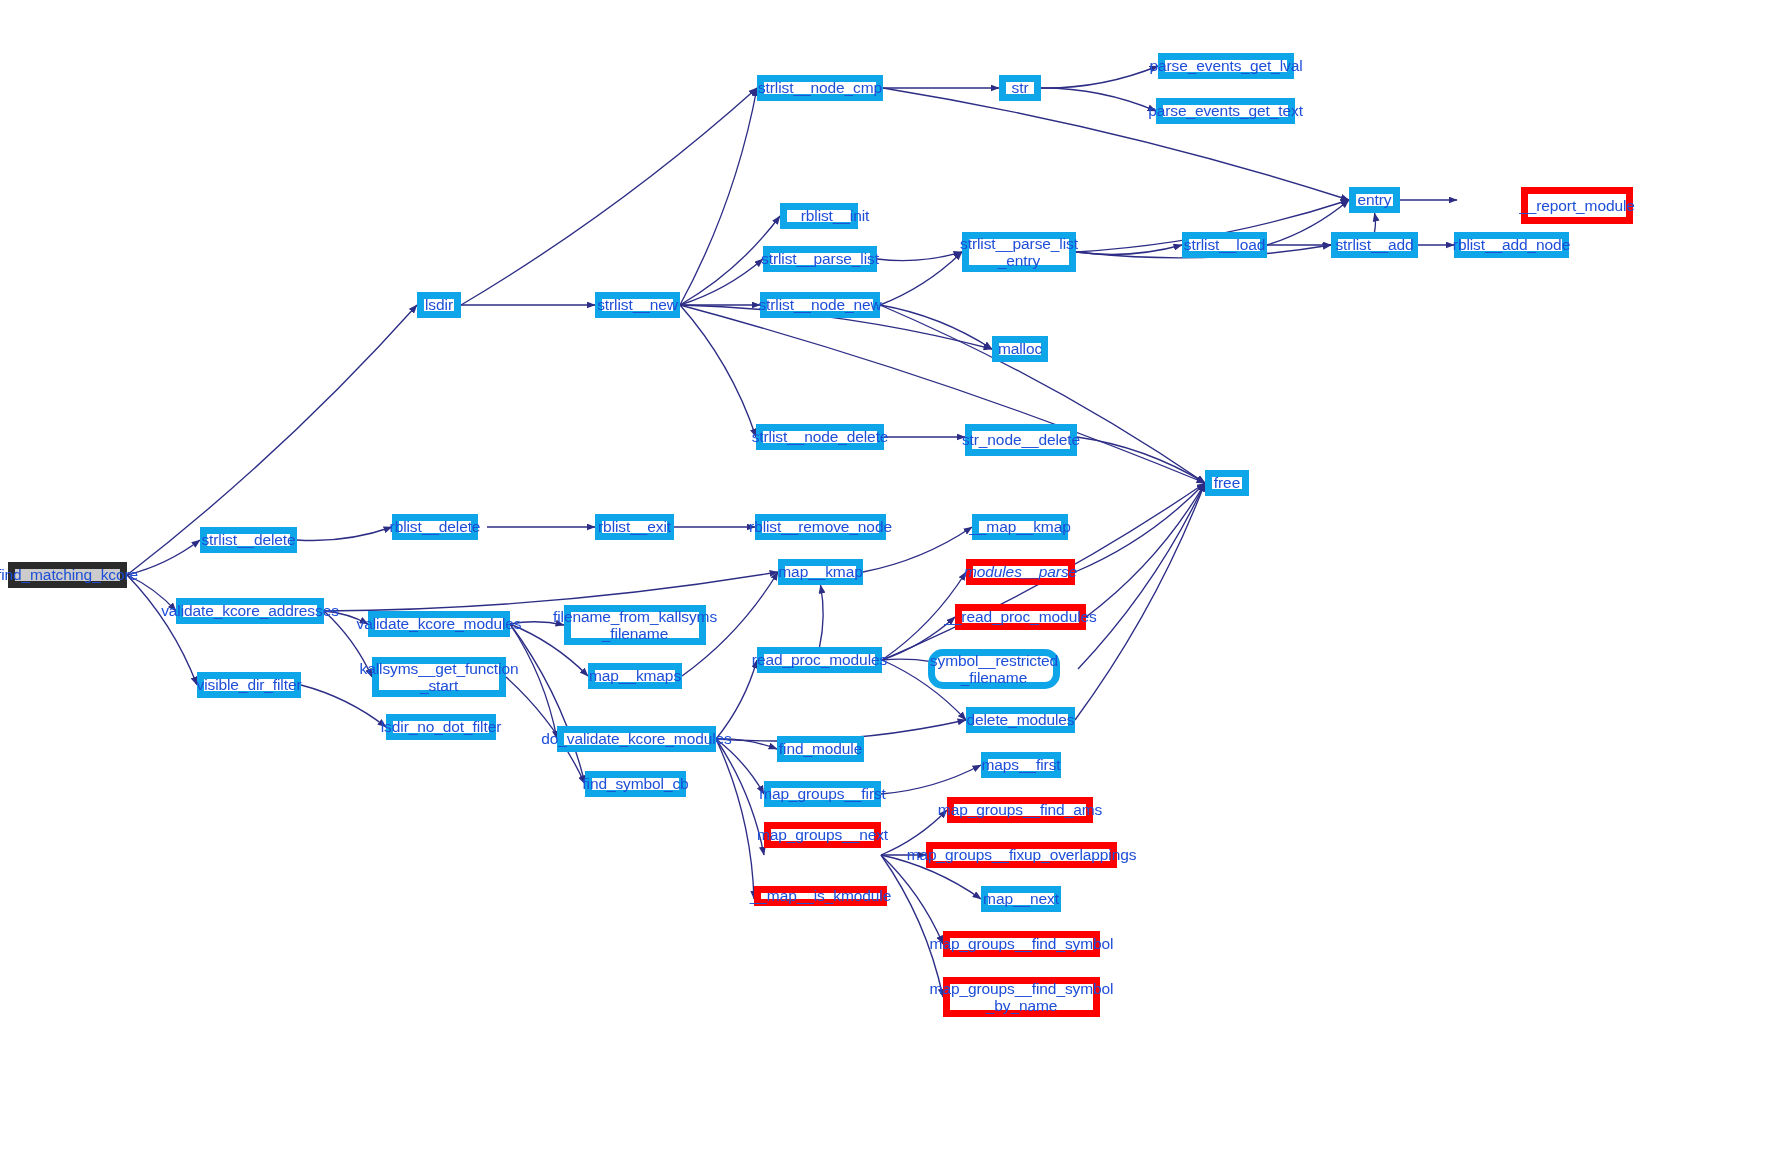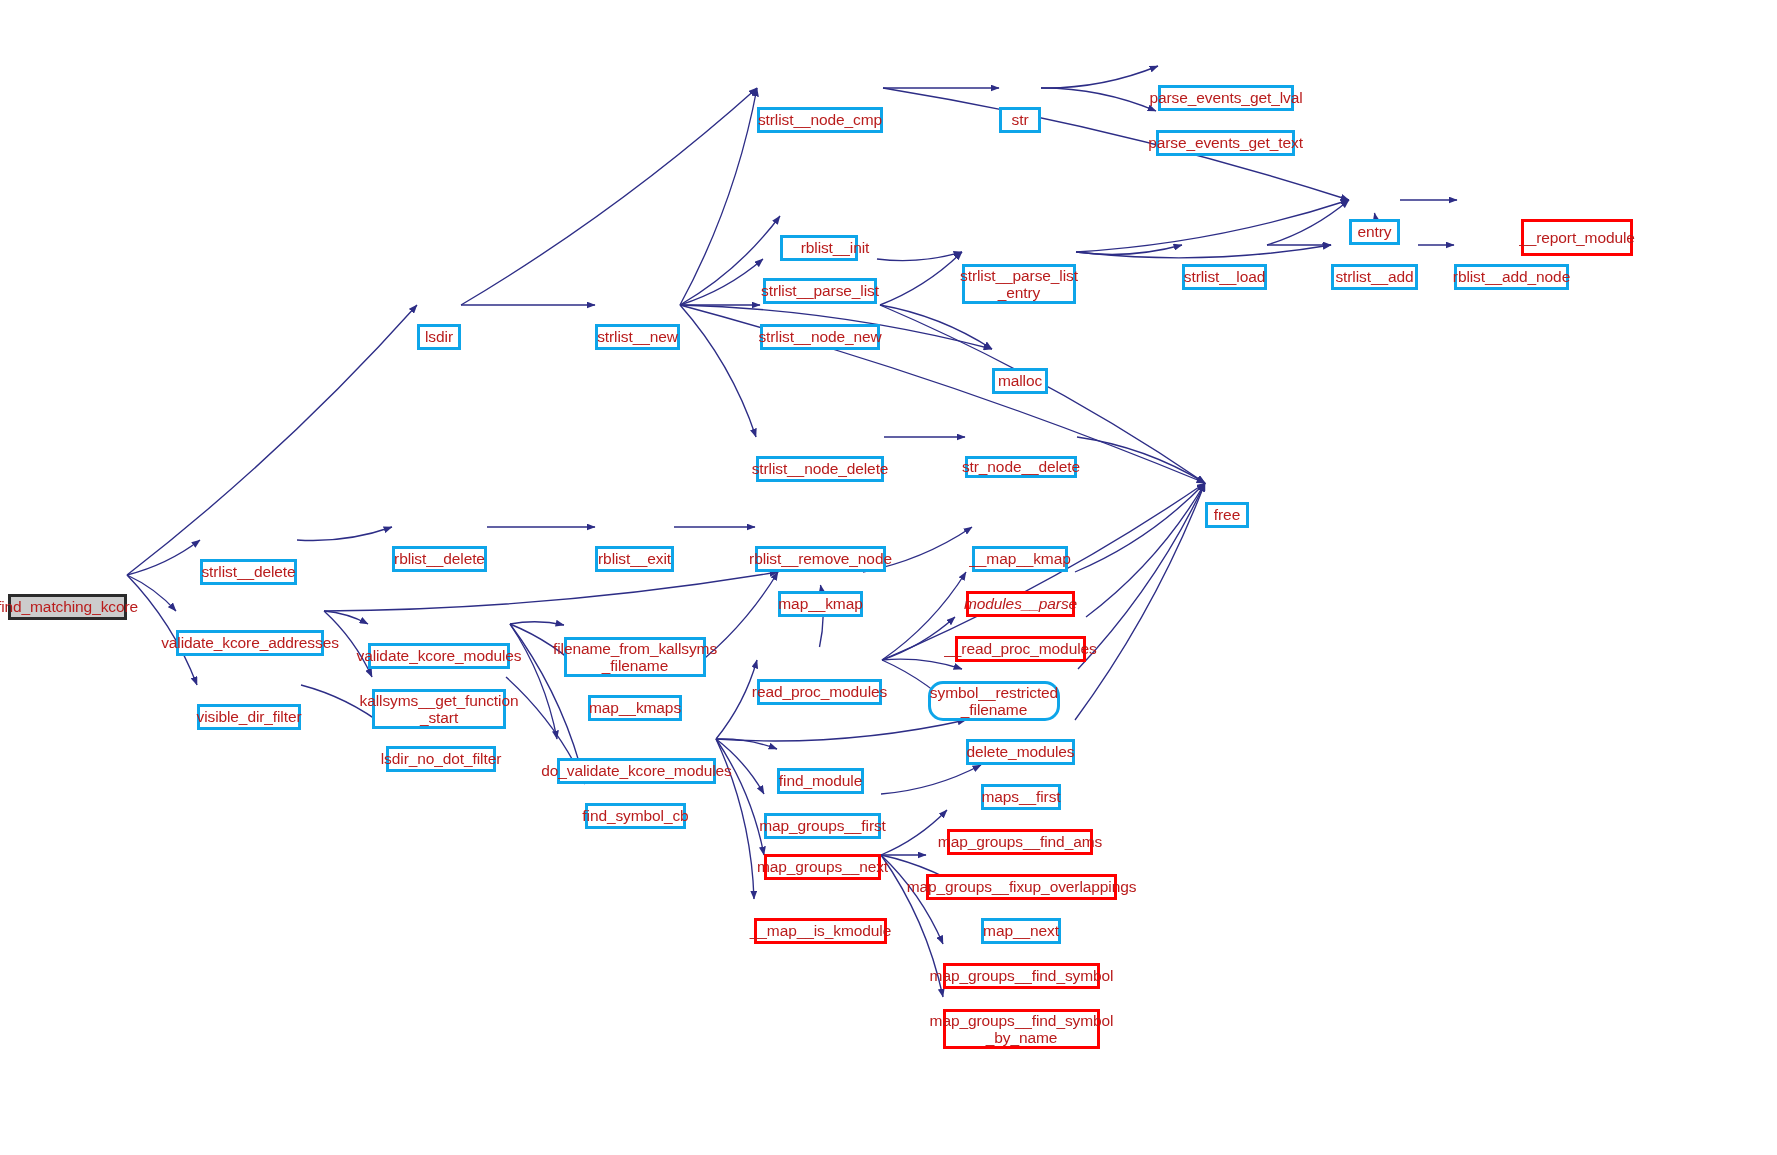"parse_events_get_lval" .gnode { border: 3px solid #0ea5e9 -> 7px solid #0ea5e9; color: #b91c1c -> #1d4ed8; margin-top: 32px -> none }
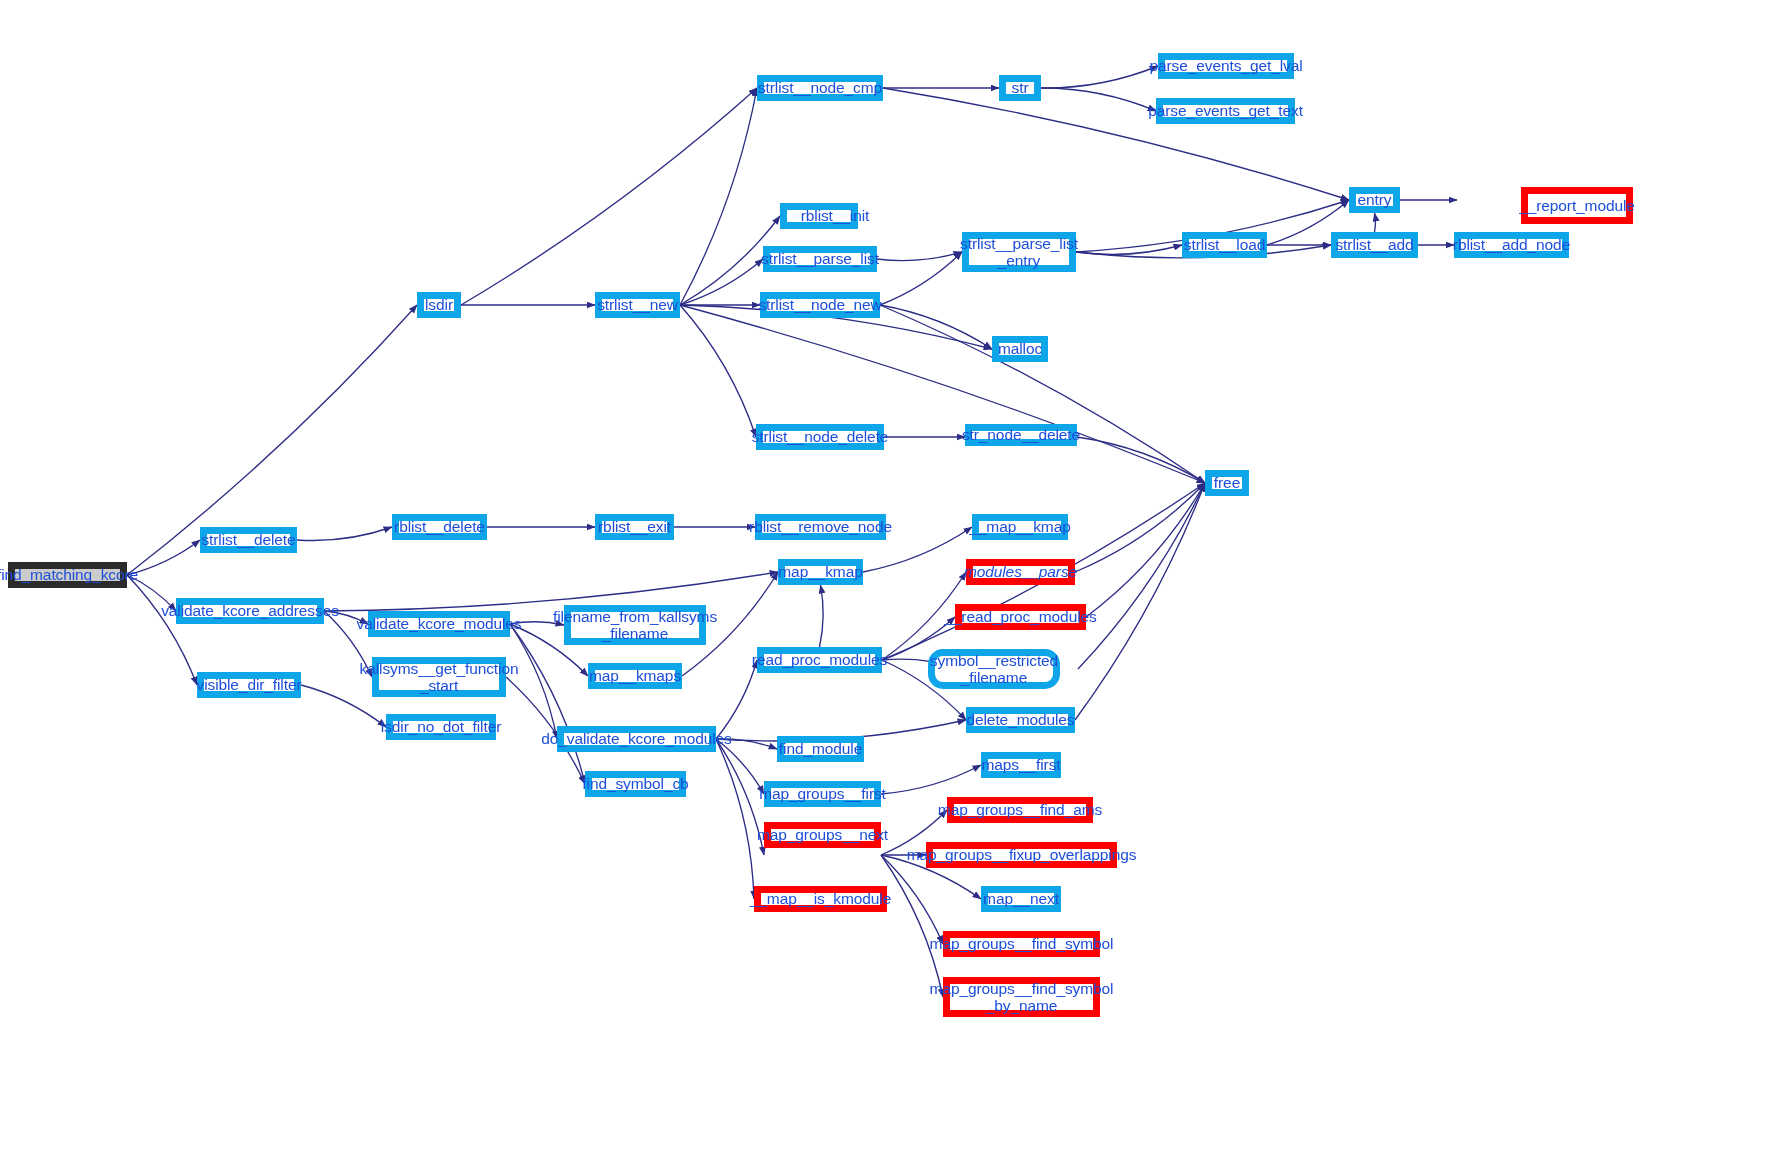"str_node__delete" div.gnode { height: 22px -> 32px }
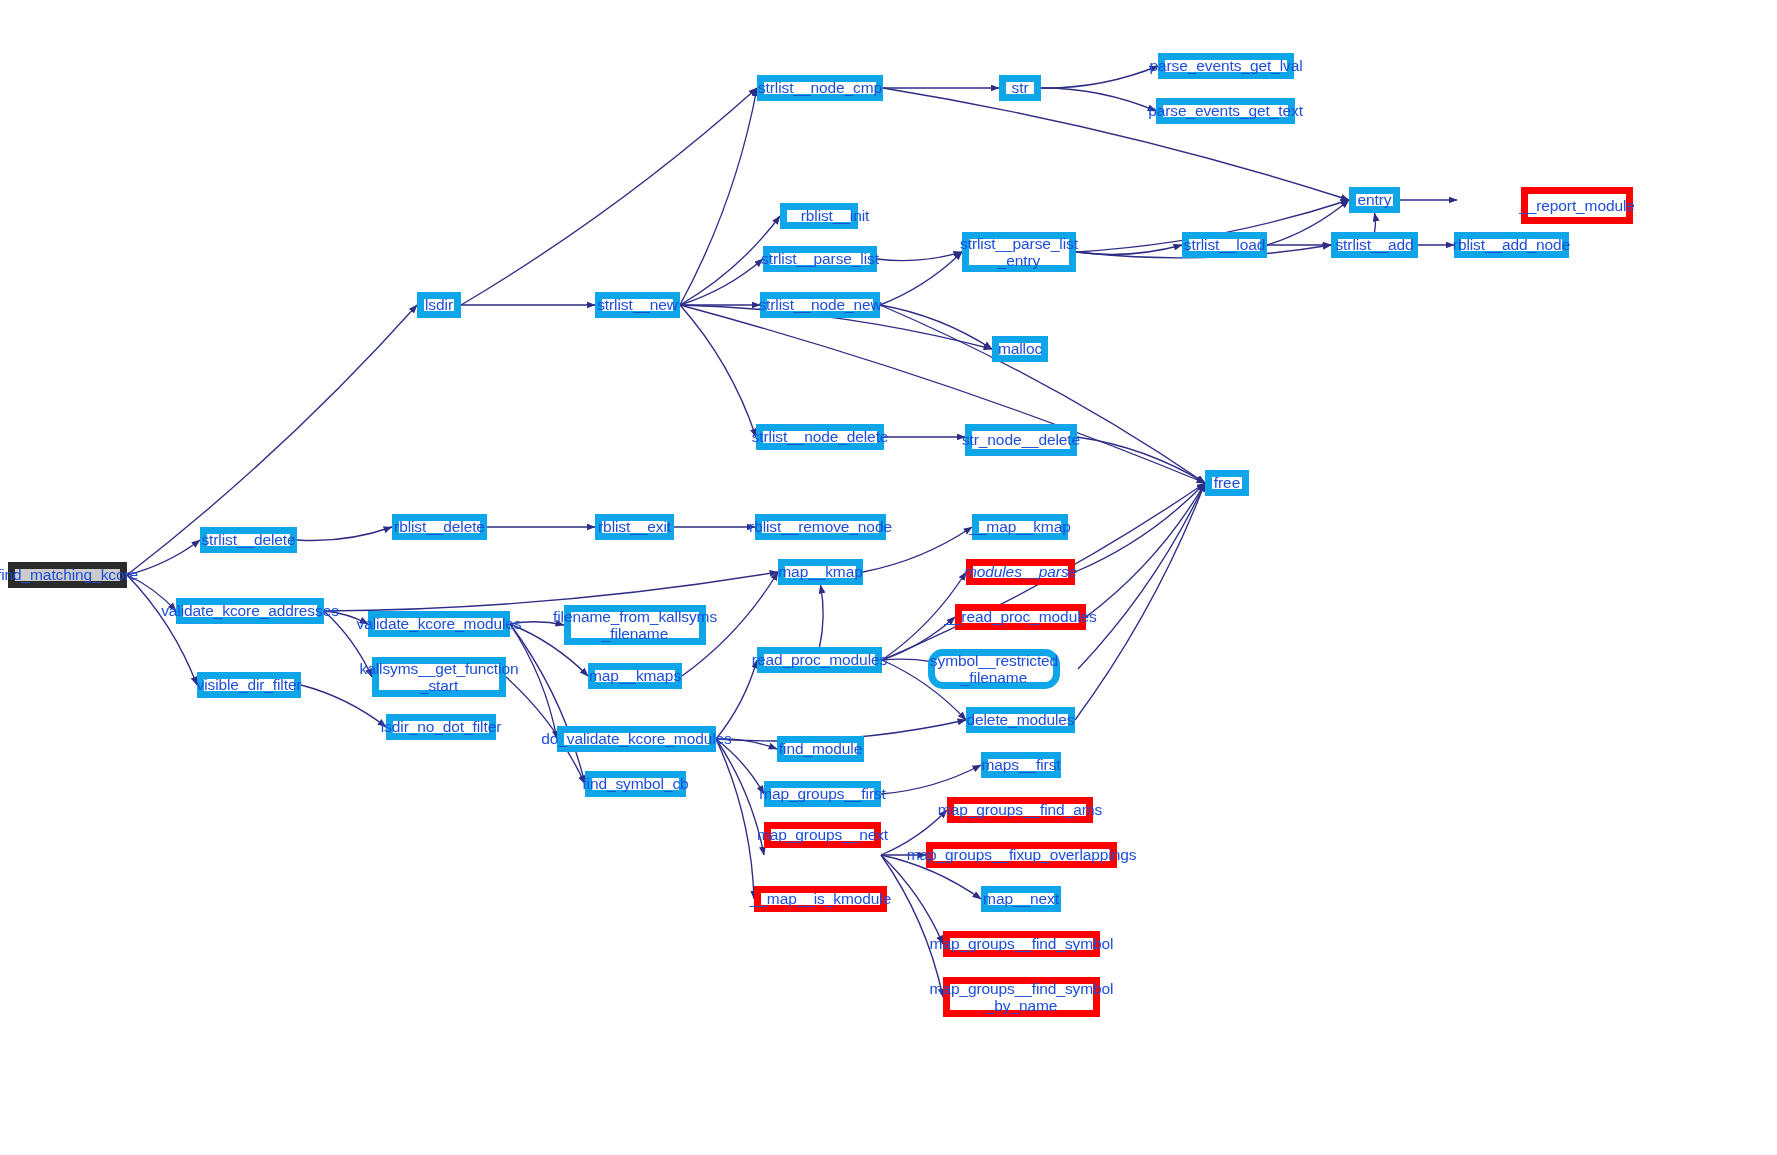"rblist__delete" div.gnode { width: 95px -> 86px }
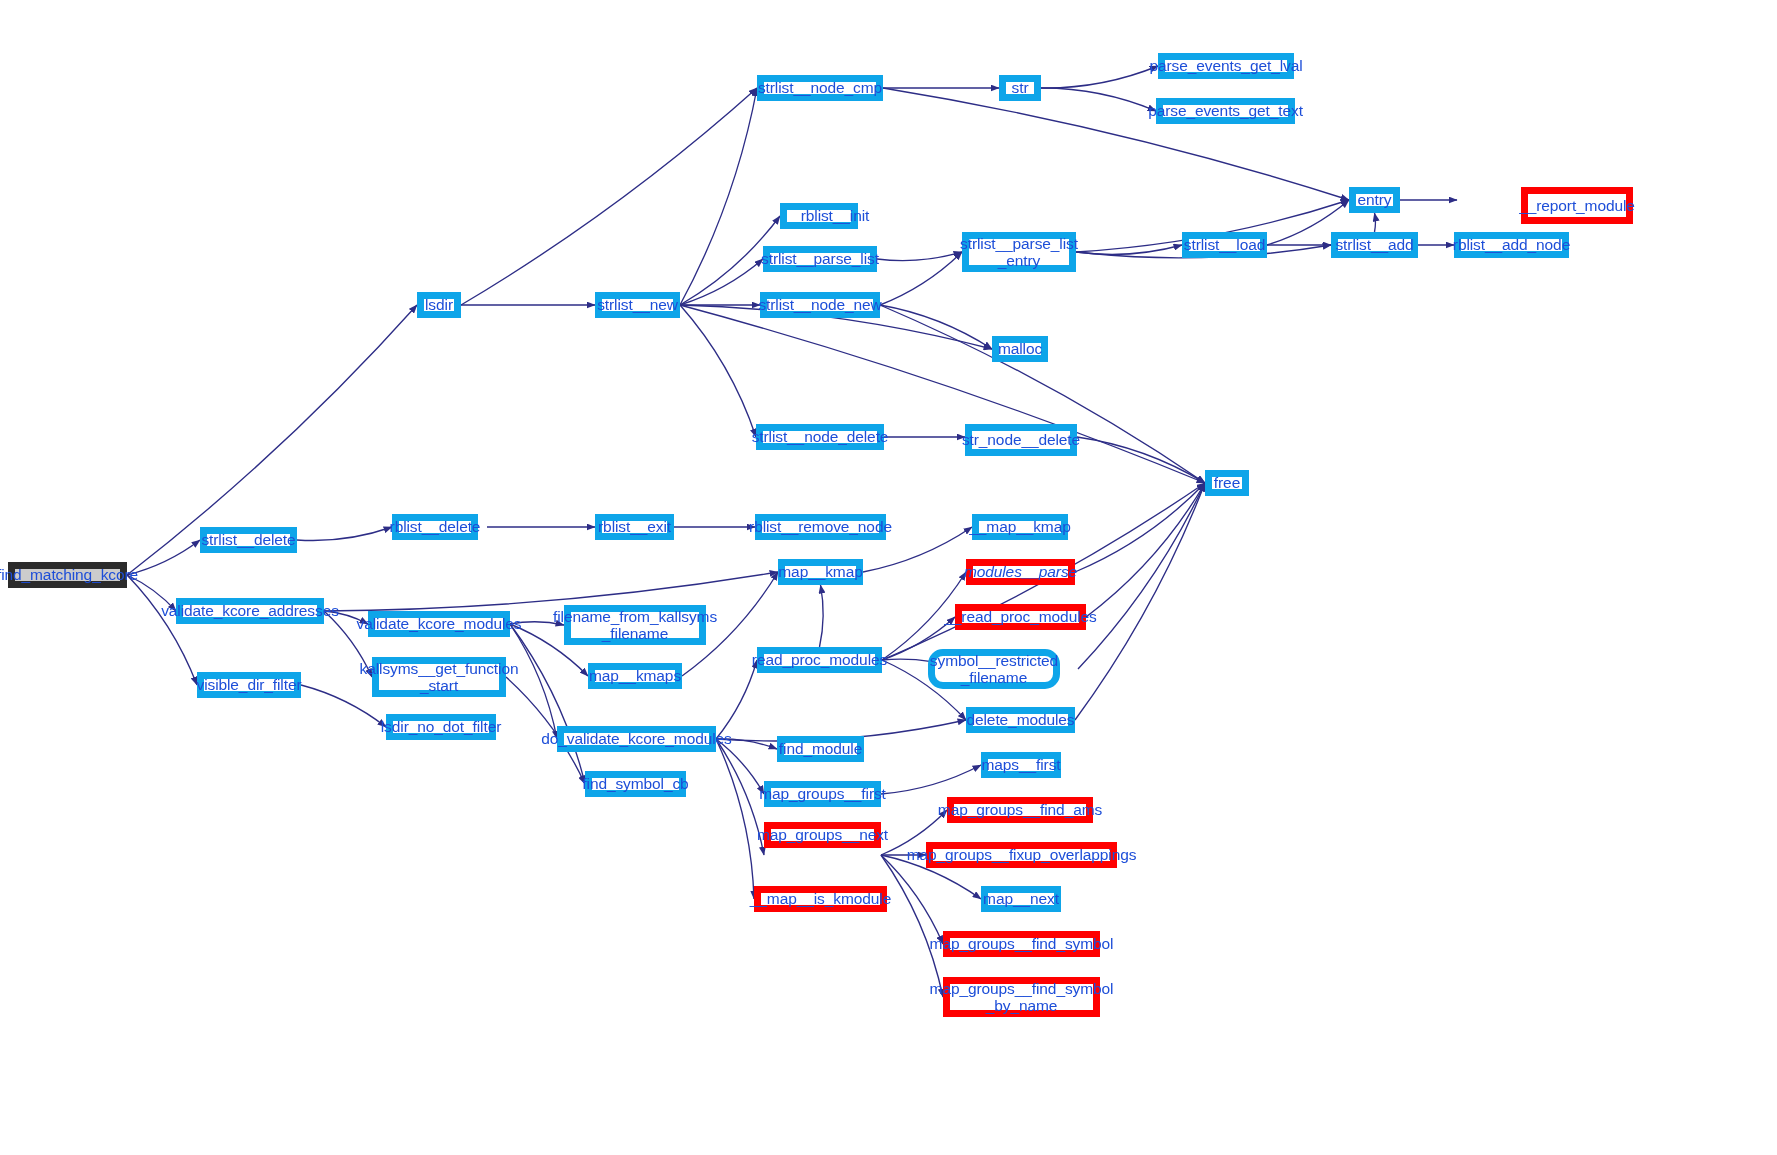"__map__is_kmodule" div.gnode { height: 26px -> 20px }
